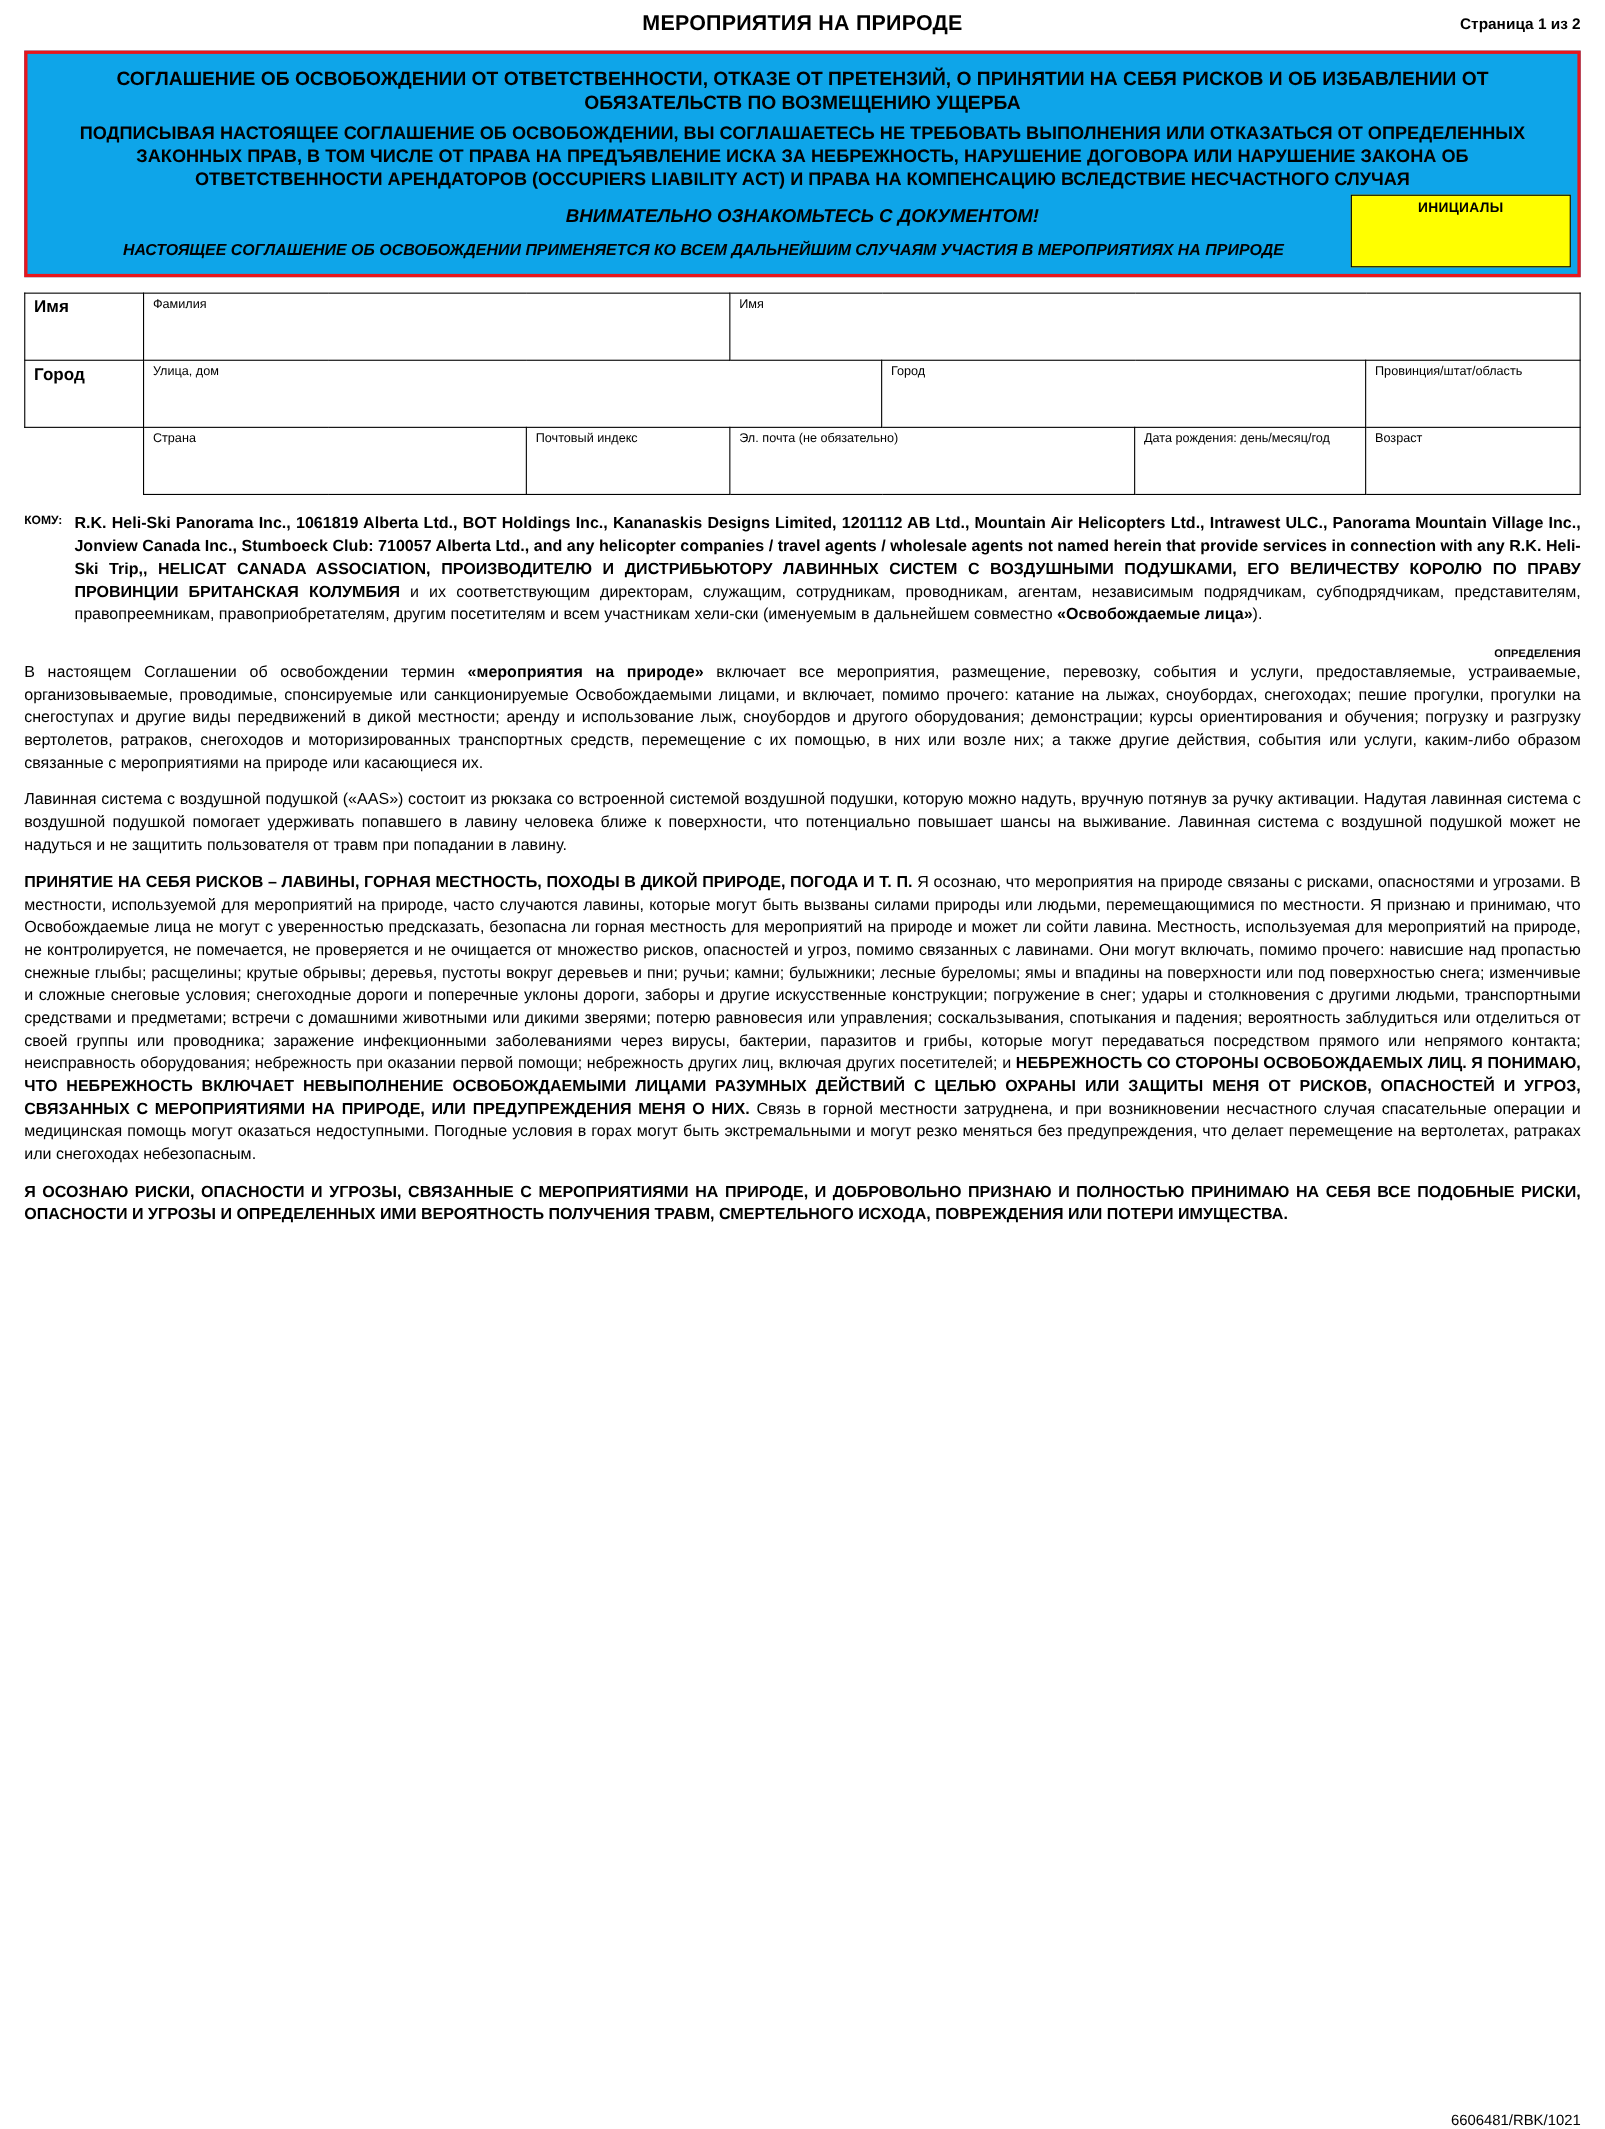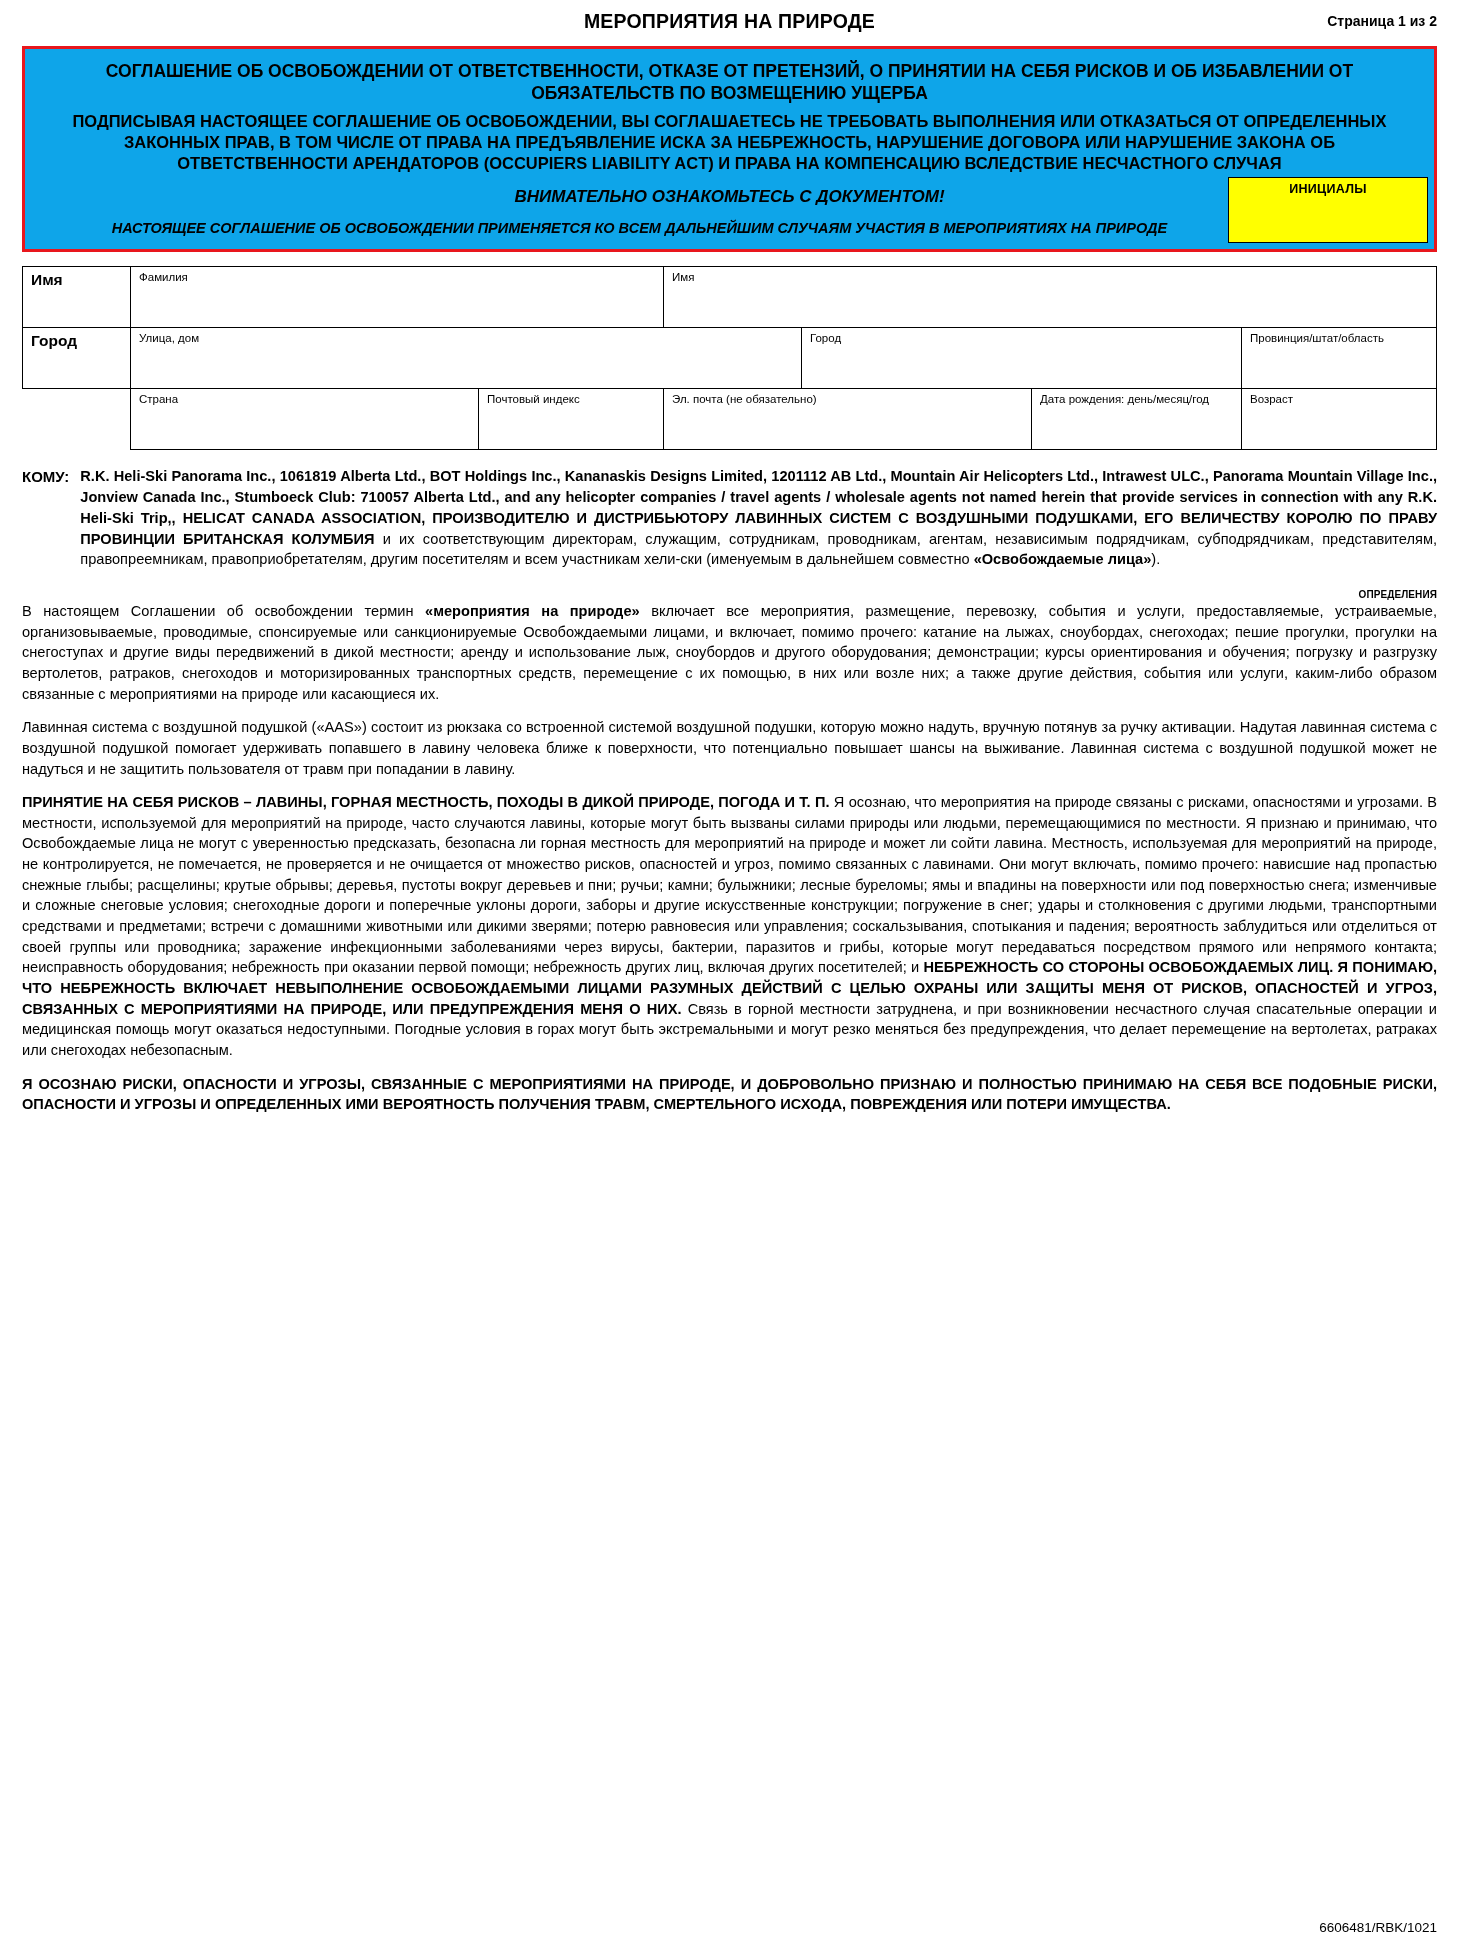"КОМУ:" .recip .kw { font-size: 15px -> 11px }
